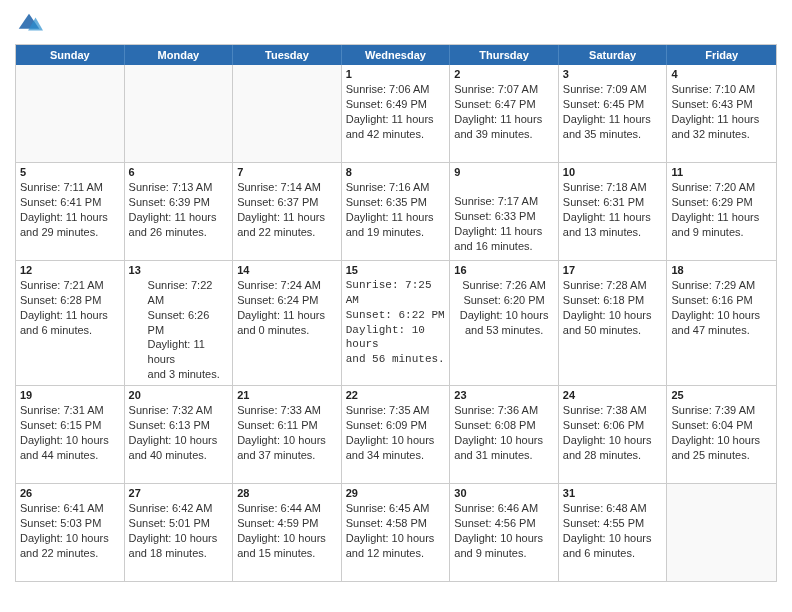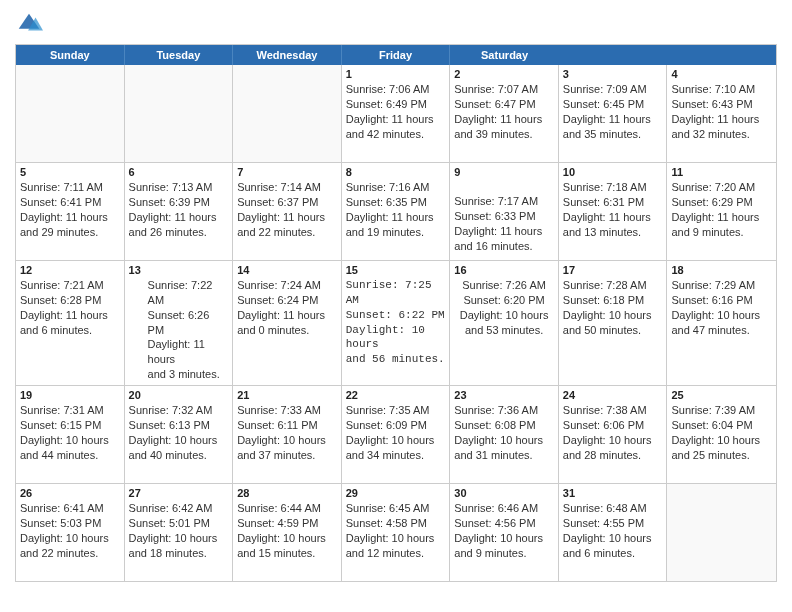"Monday" div.day-header { html: none -> <div>Monday</div> }
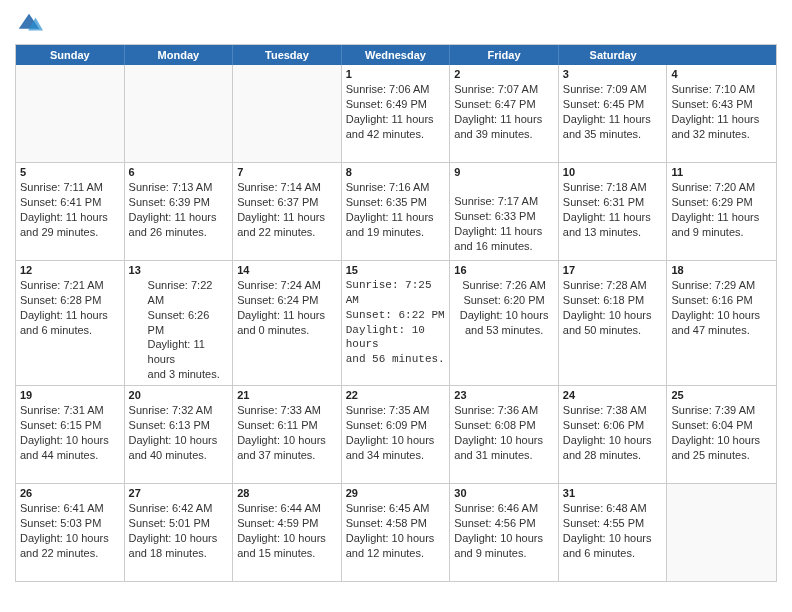"Thursday" div.day-header { html: none -> <div>Thursday</div> }
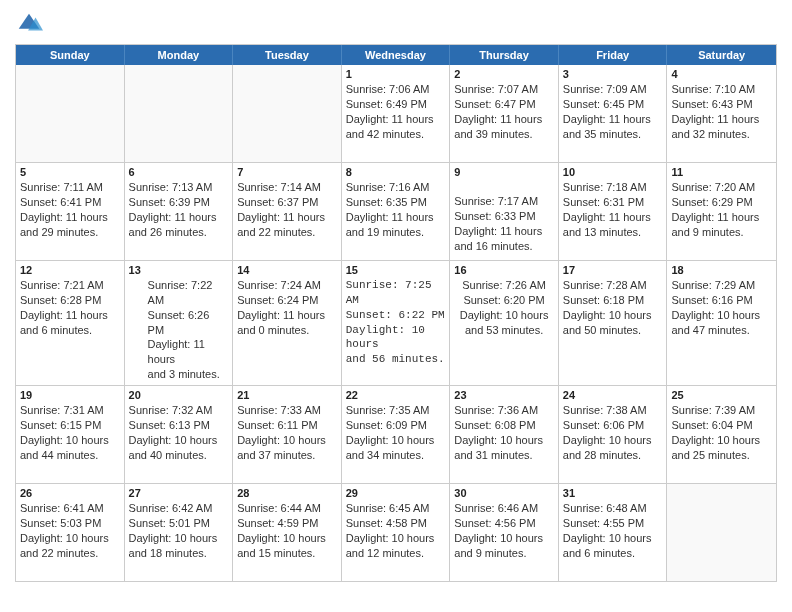"Friday" div.day-header { order: before "Saturday" -> after "Saturday" }
